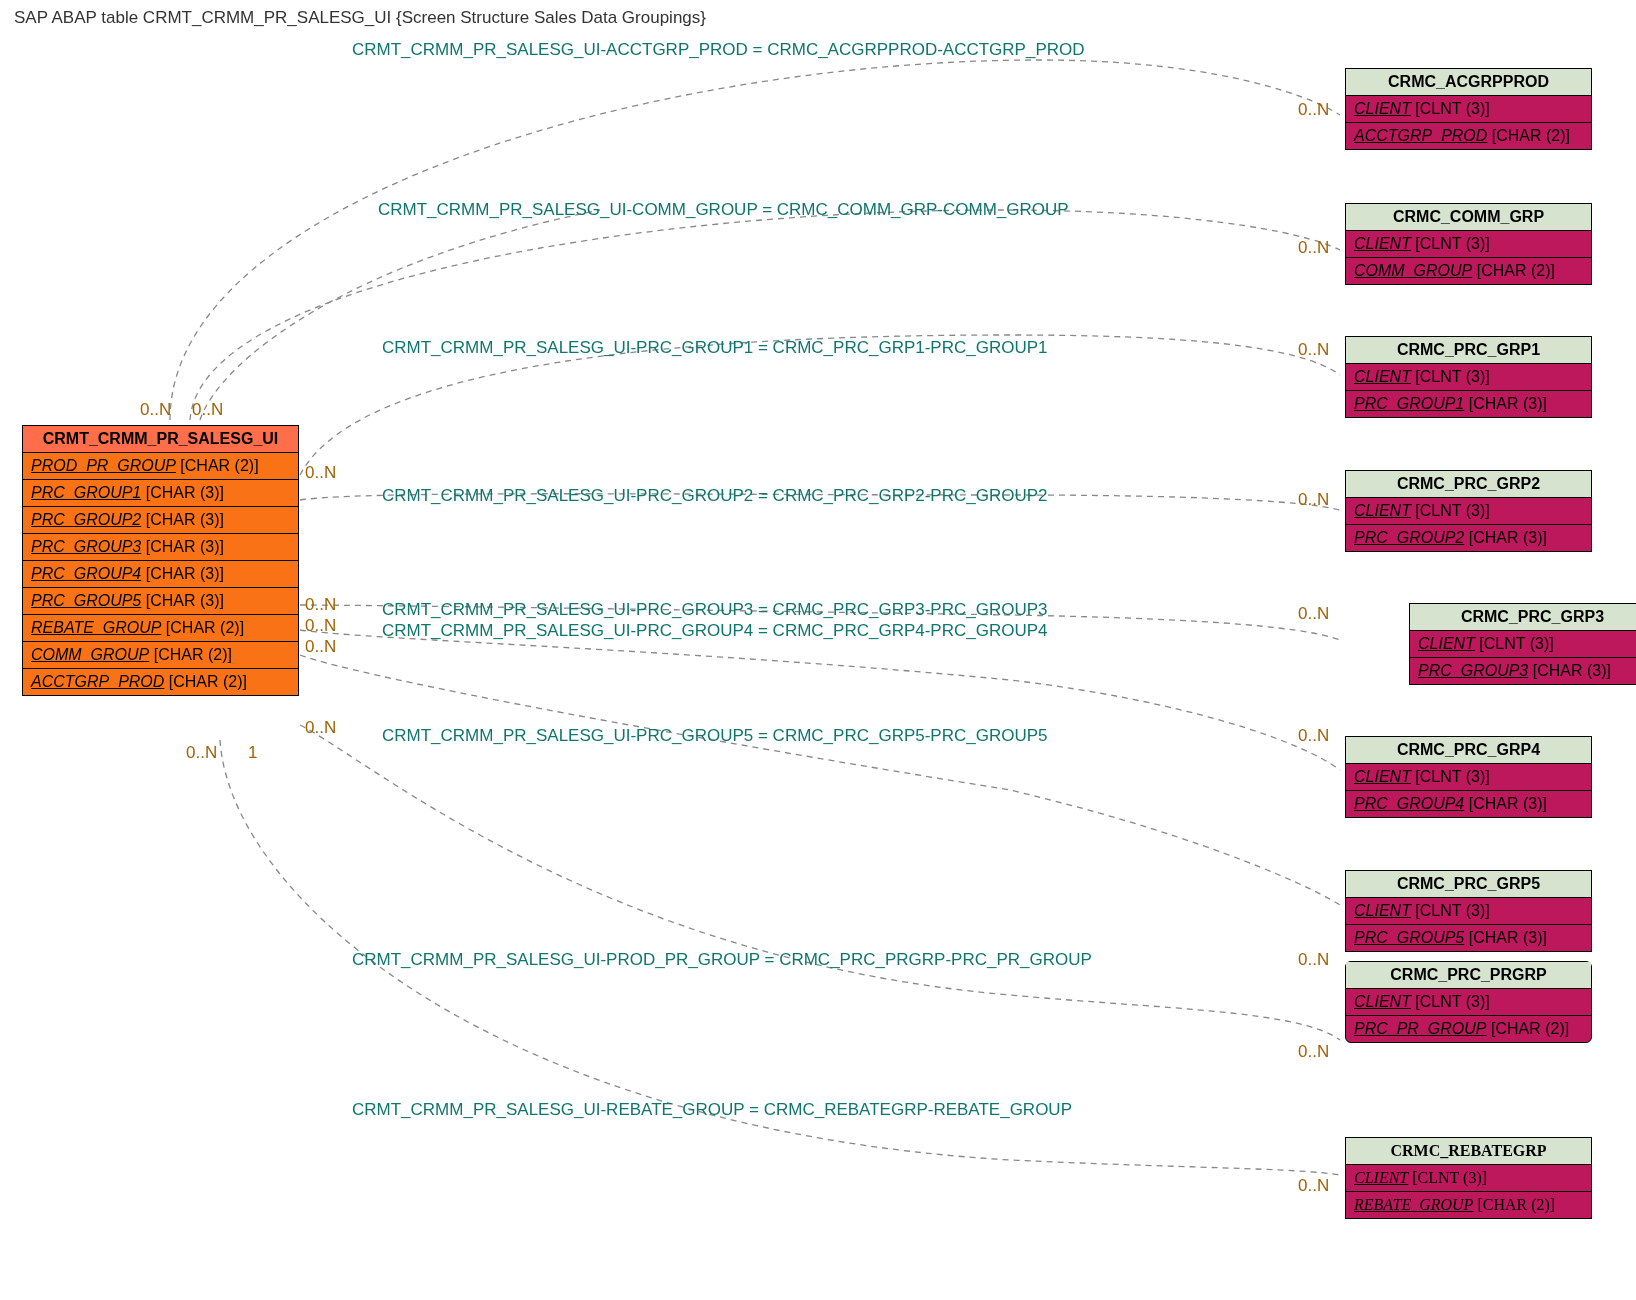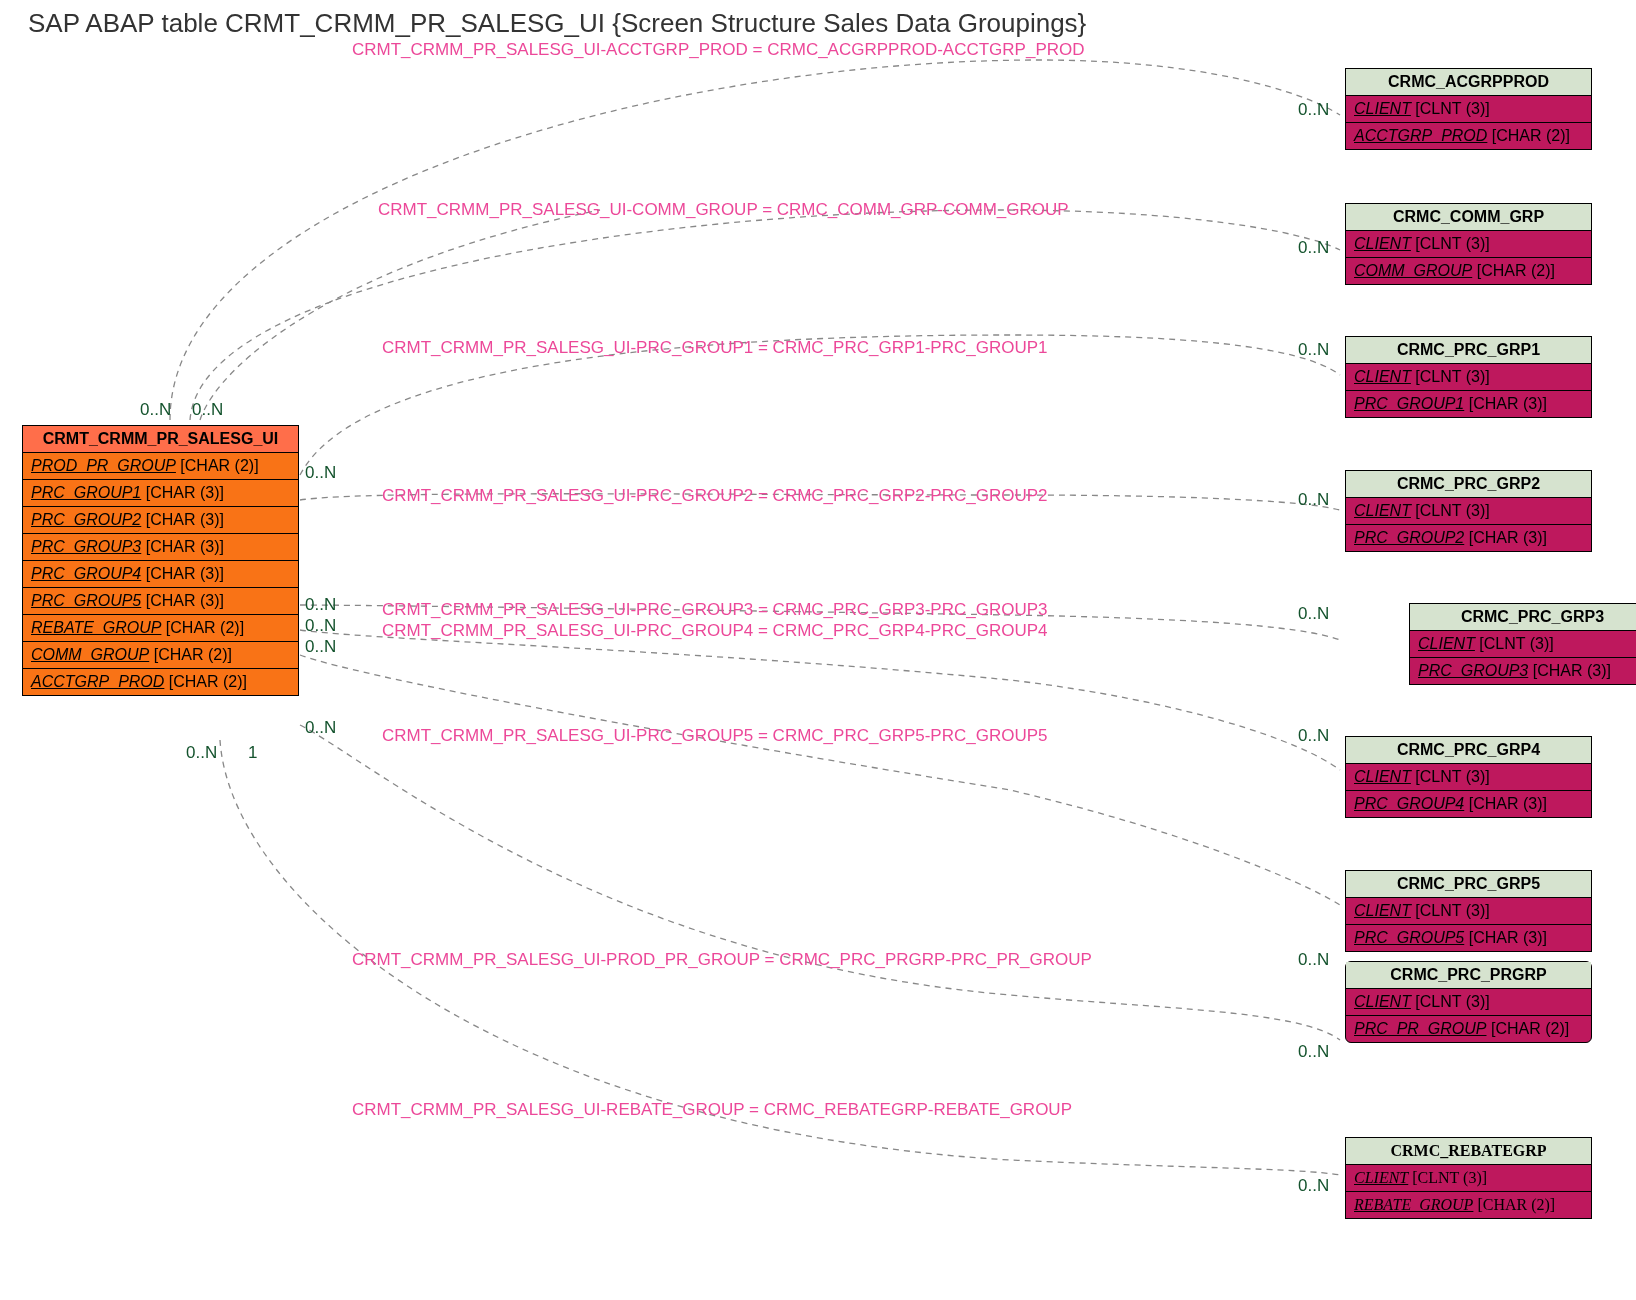"SAP ABAP table CRMT_CRMM_PR_SALESG_UI" .title { font-size: 26px -> 17px; left: 28px -> 14px }
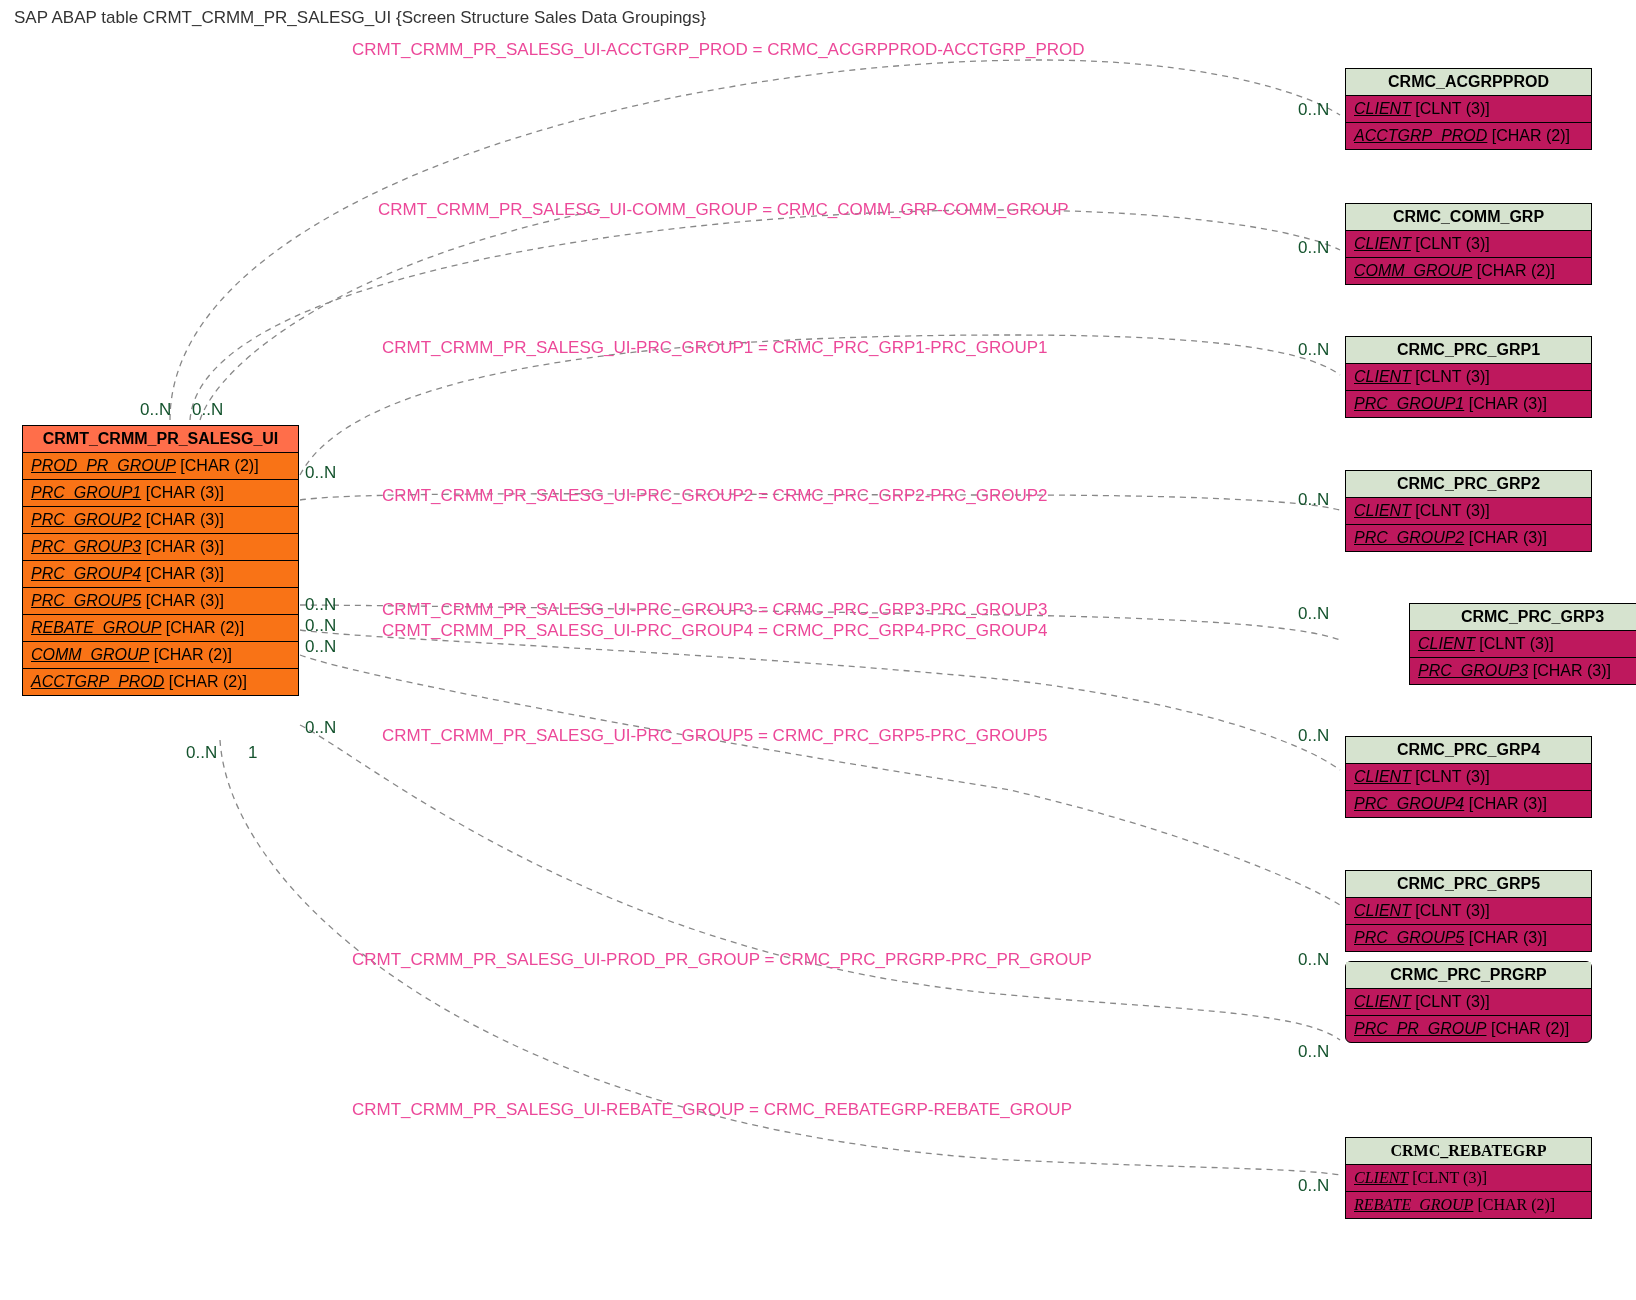"CRMT_CRMM_PR_SALESG_UI-ACCTGRP_PROD =" .rel-label { color: #ec4899 -> #0f766e }
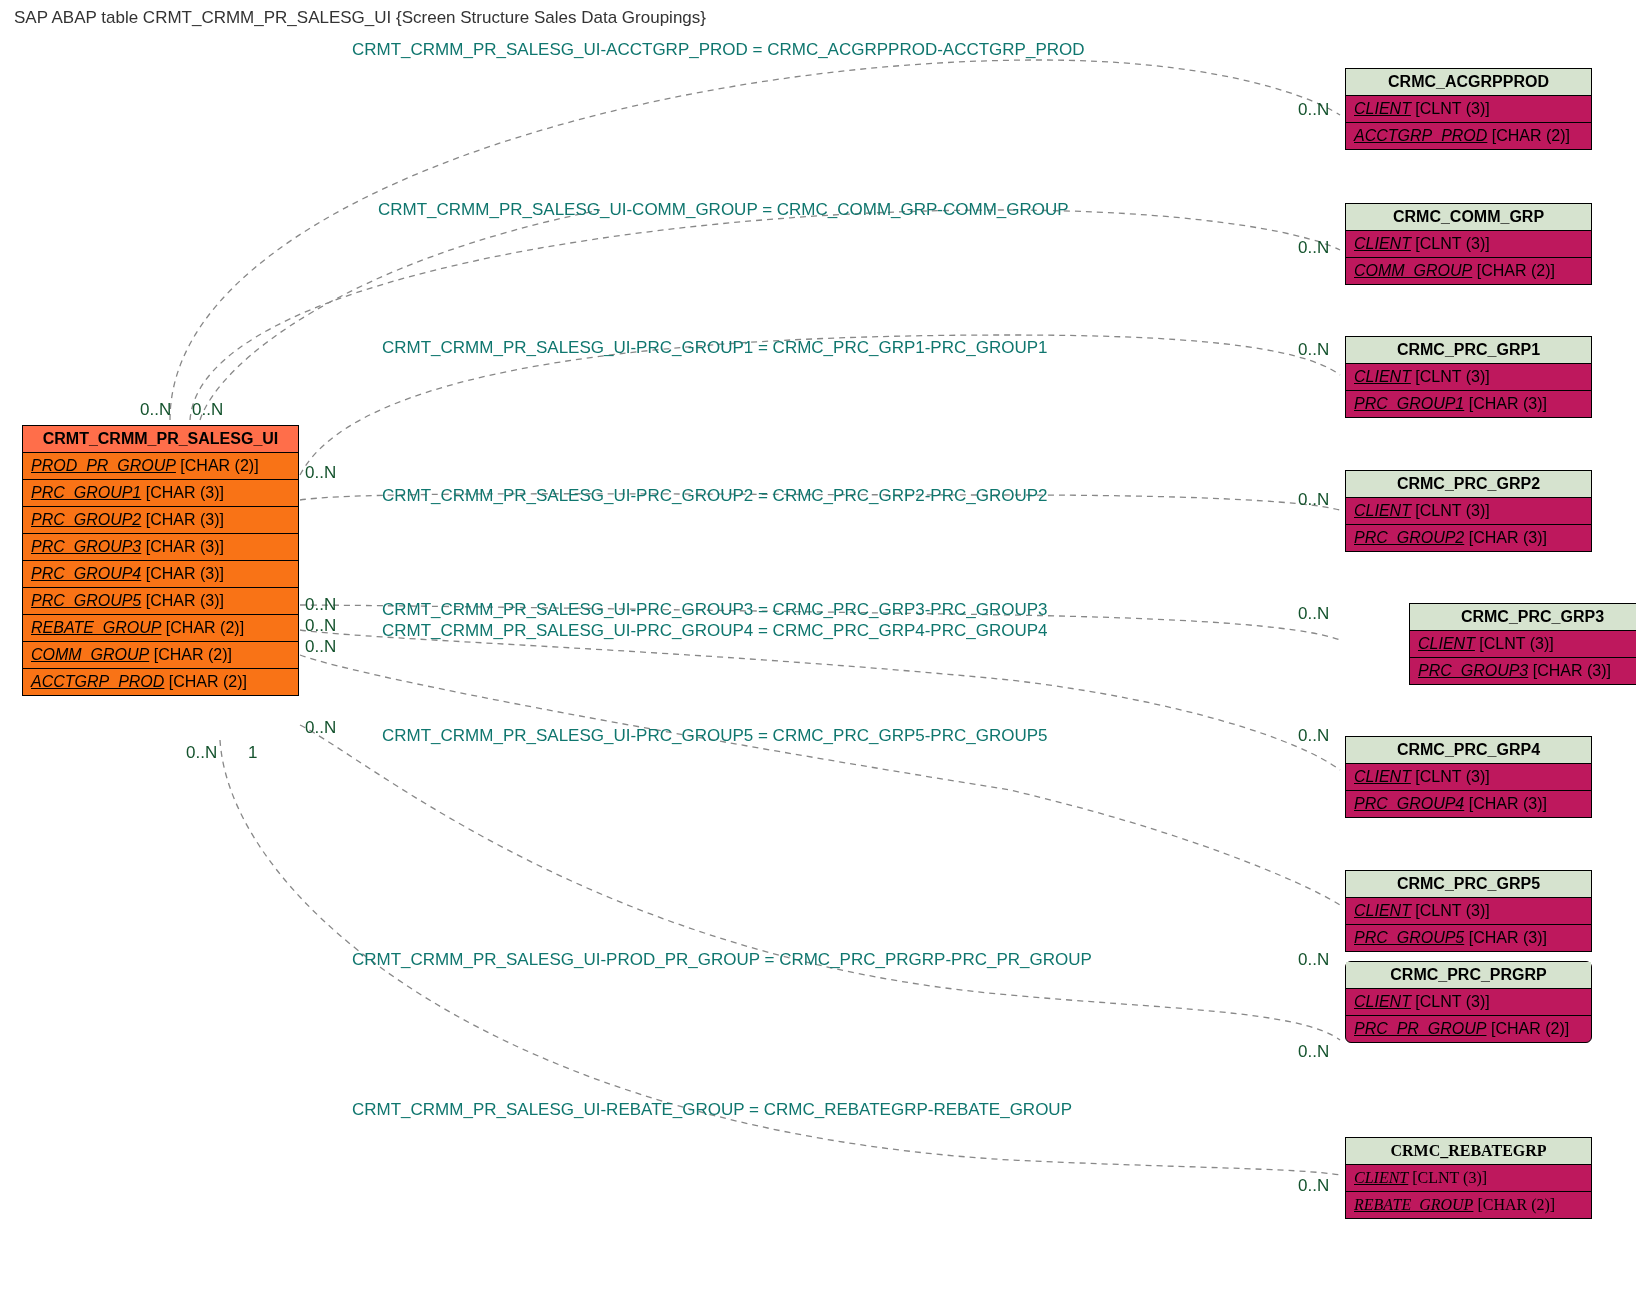"0..N" .card { color: #14532d -> #a16207 }
